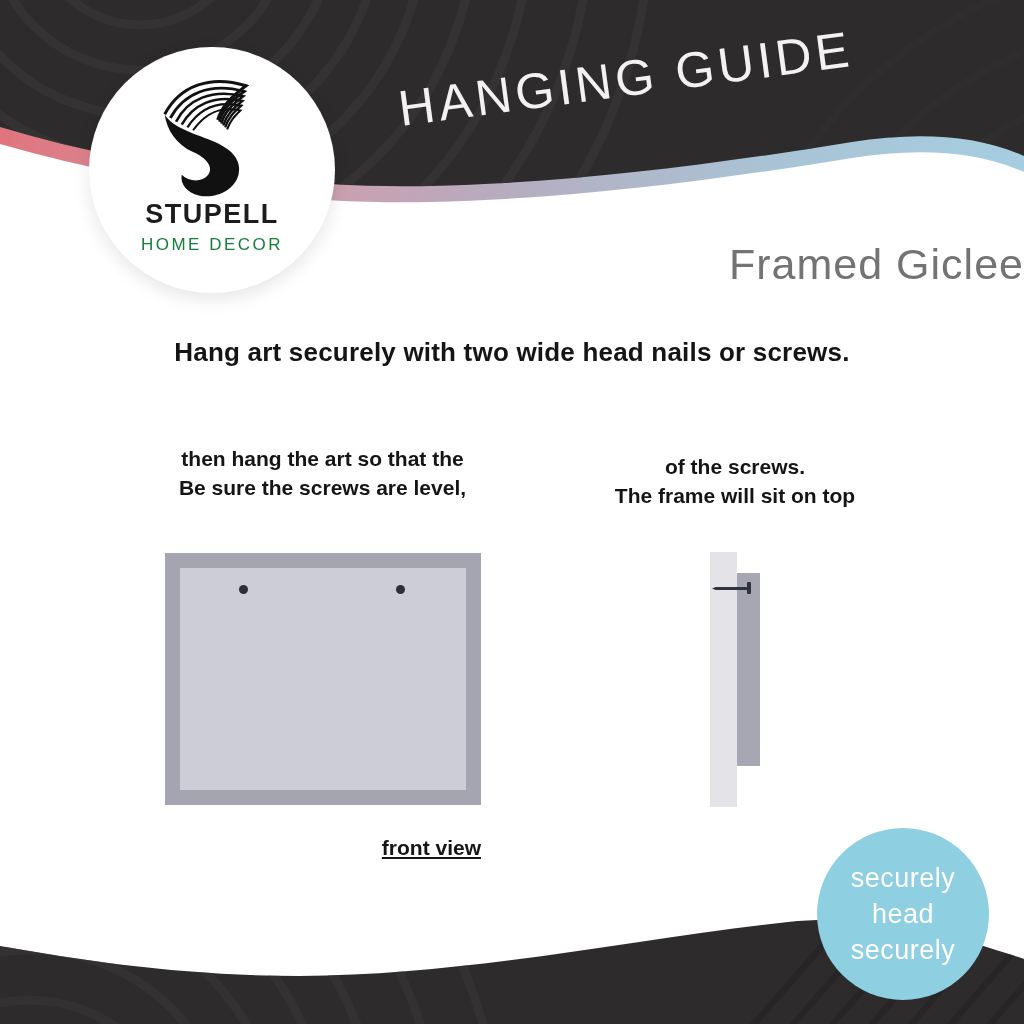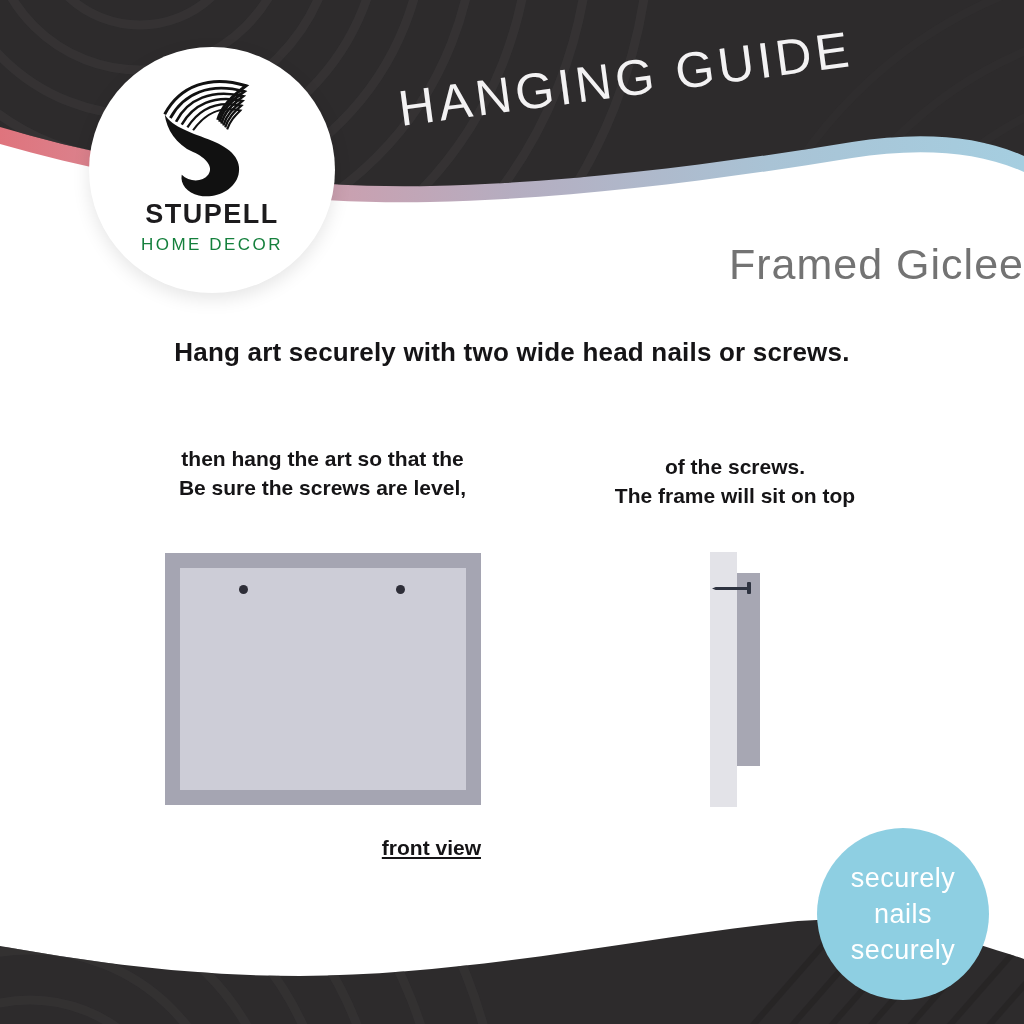"nails" div.badge-line { text: nails -> head }
